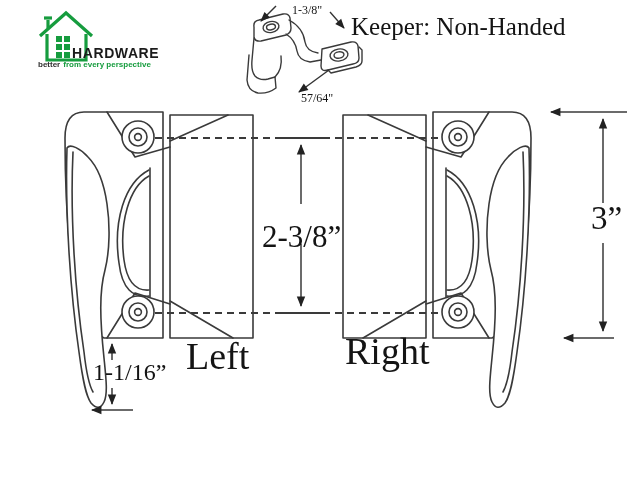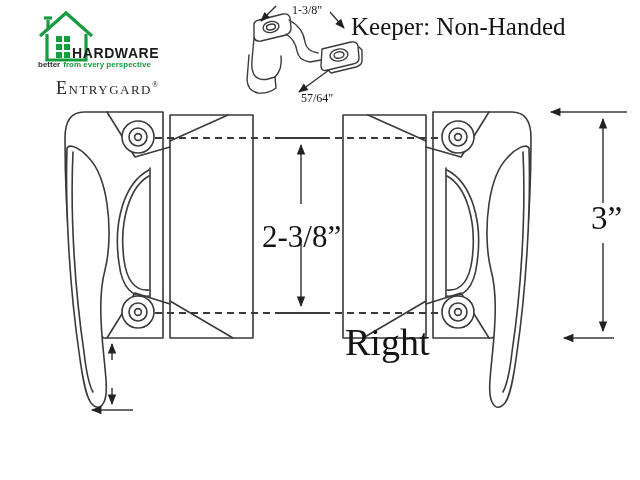"Entrygard®" div.txt { html: <div> <span>Entrygard</span><sup>®</sup> </div> -> none }
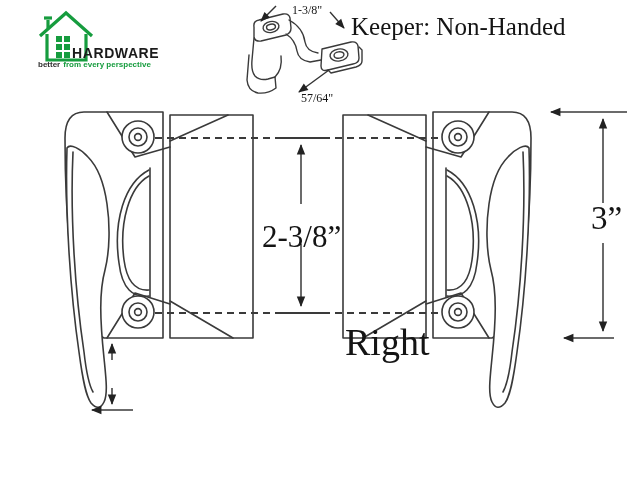"1-1/16”" div.txt { html: none -> <div>1-1/16”</div> }
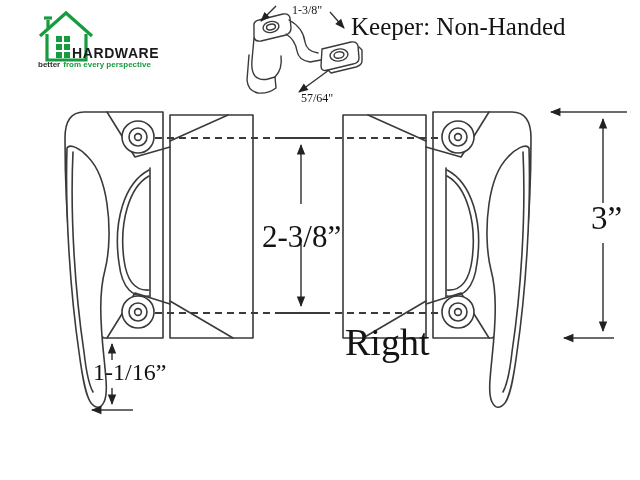"Left" div.txt { html: none -> <div>Left</div> }
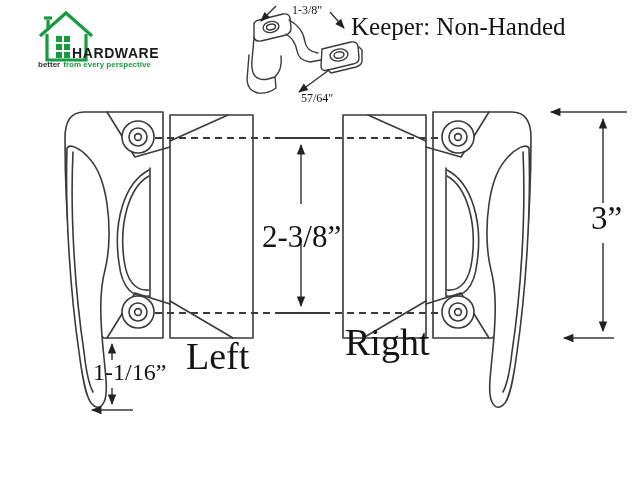"Right" div.txt { top: 323px -> 332px }
